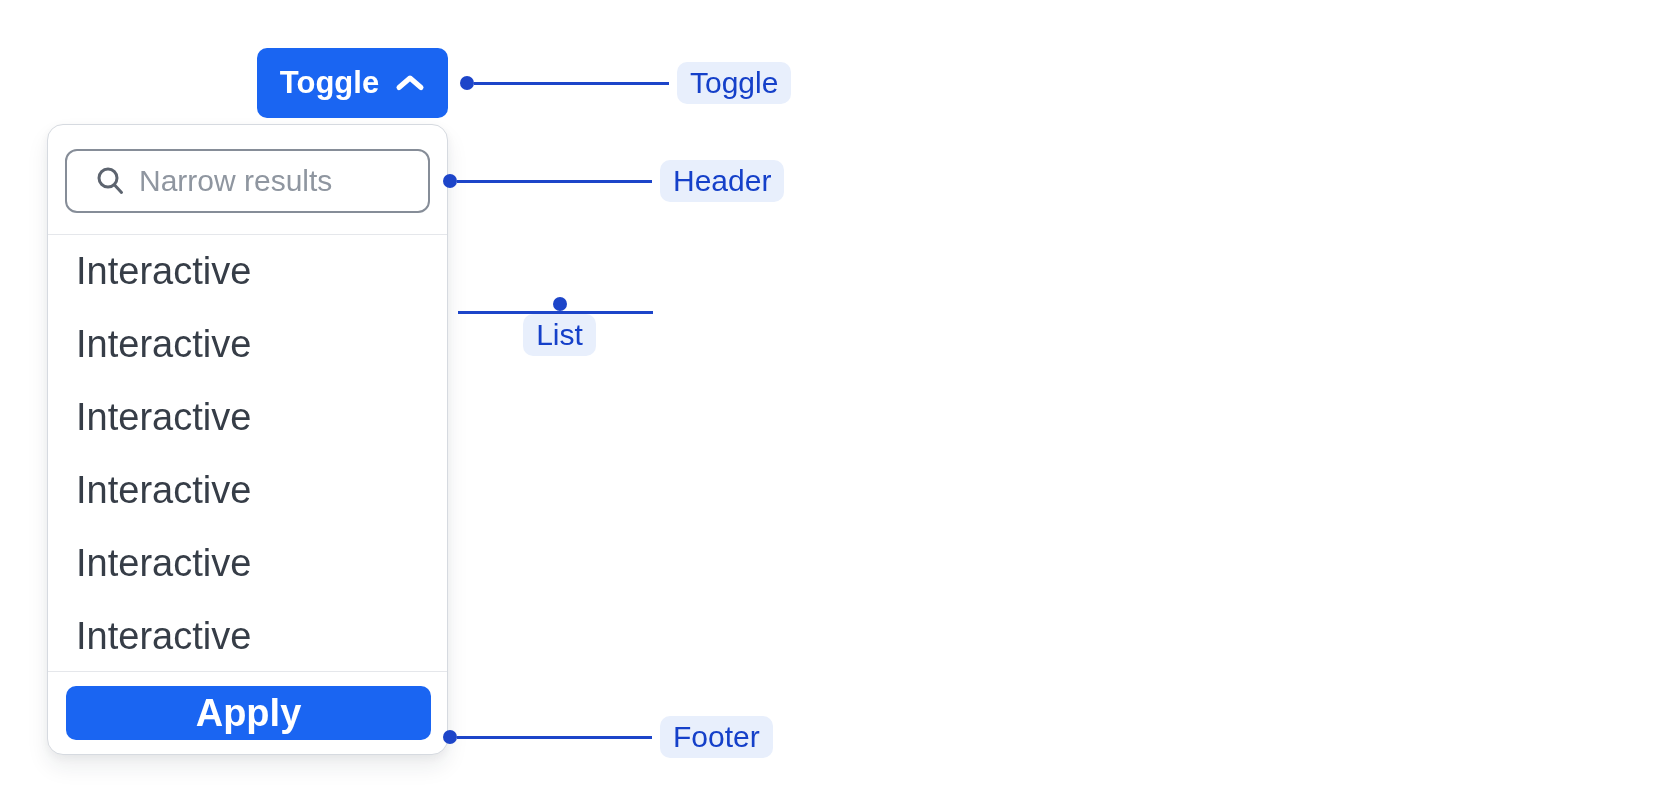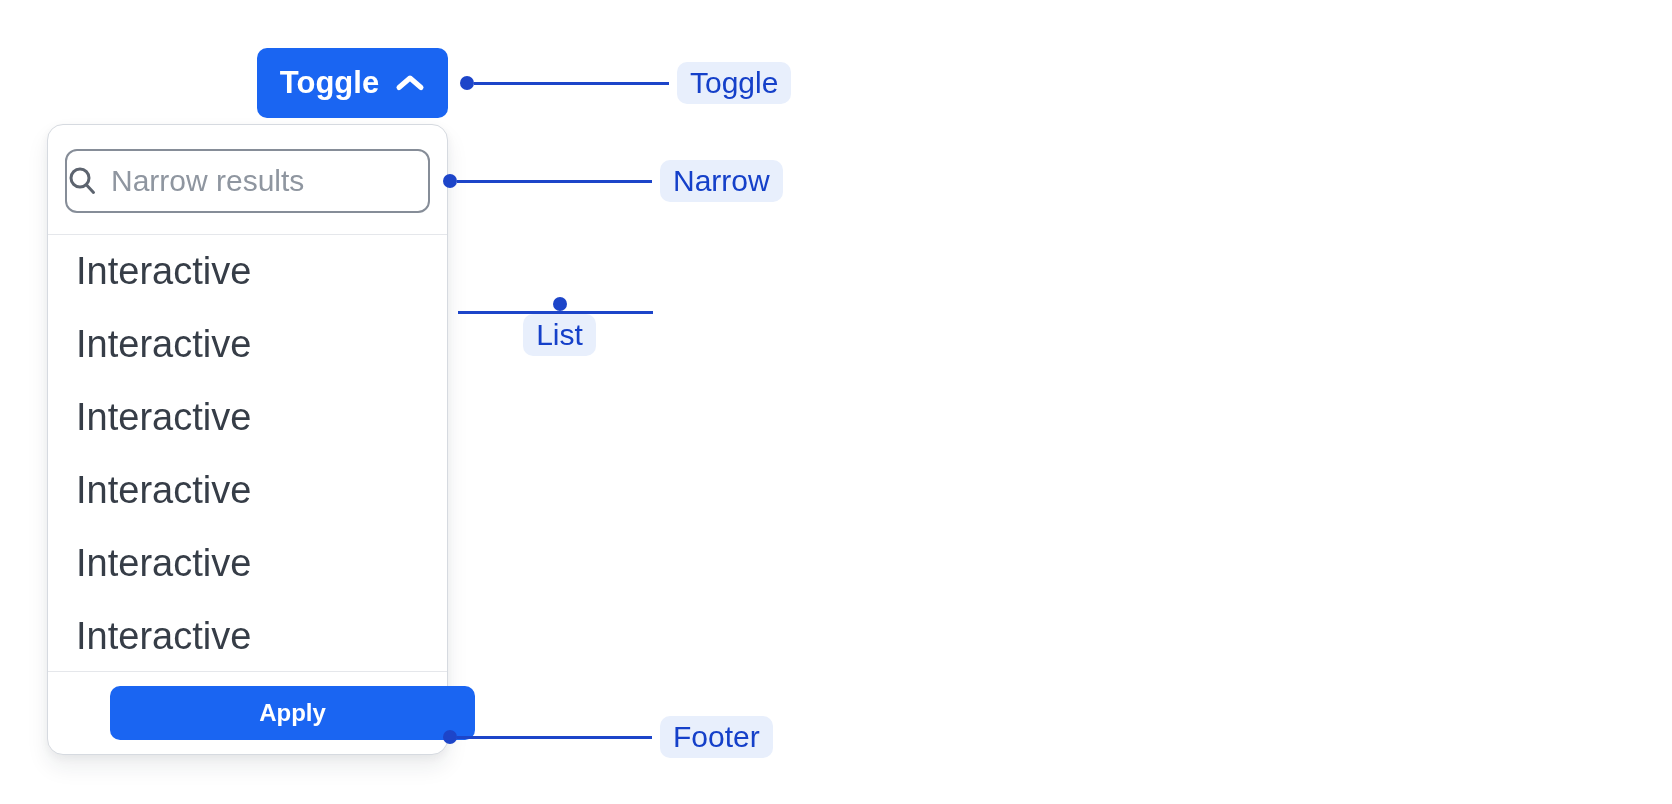"Narrow results" .search-box { padding: 0 0 -> 0 28px }
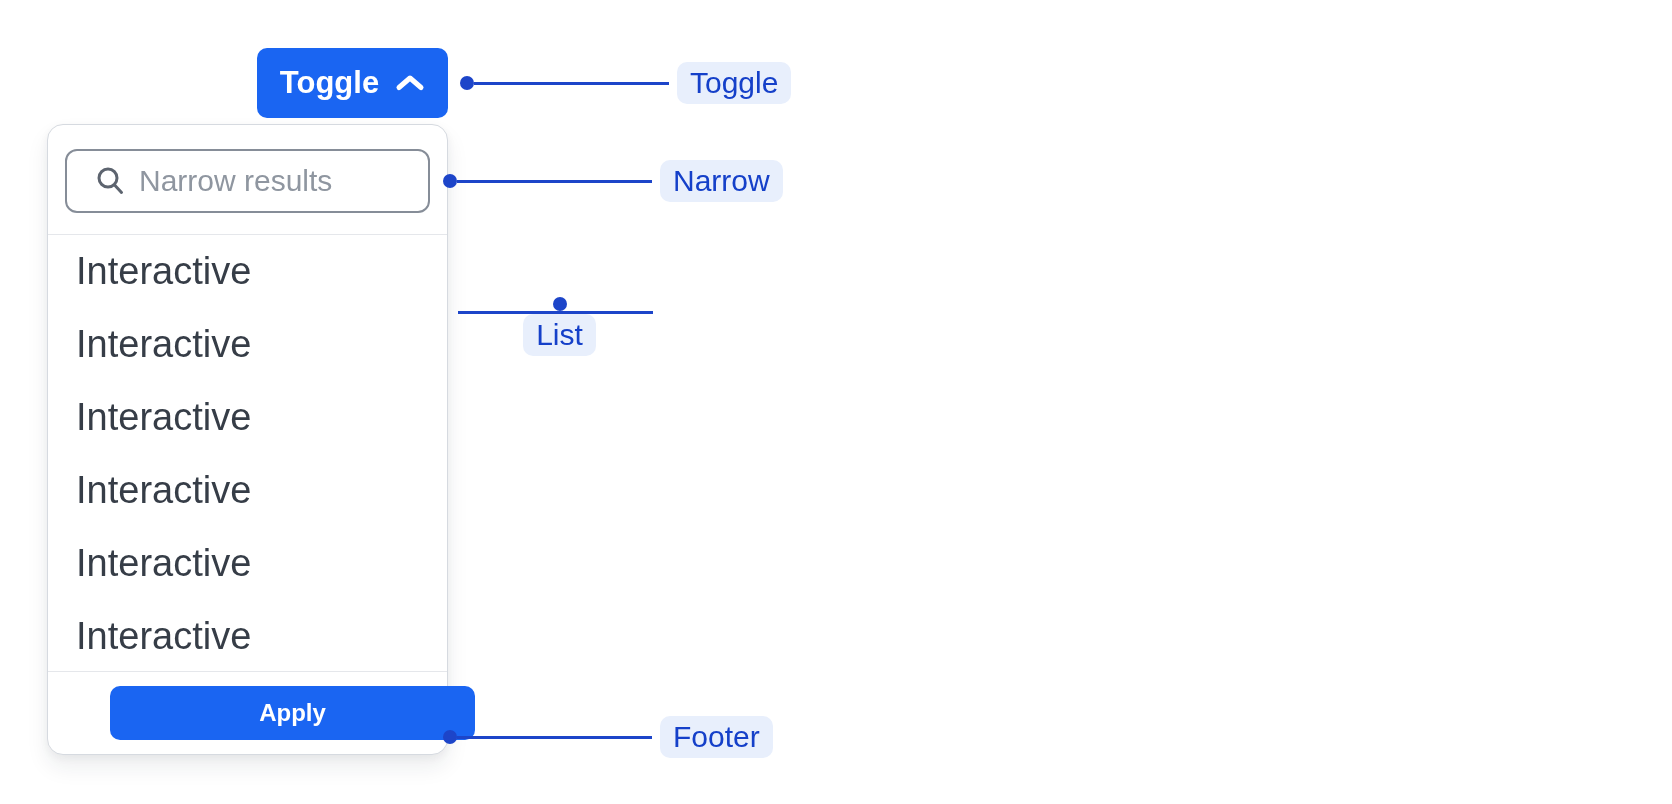"Narrow" span.pill { text: Narrow -> Header }
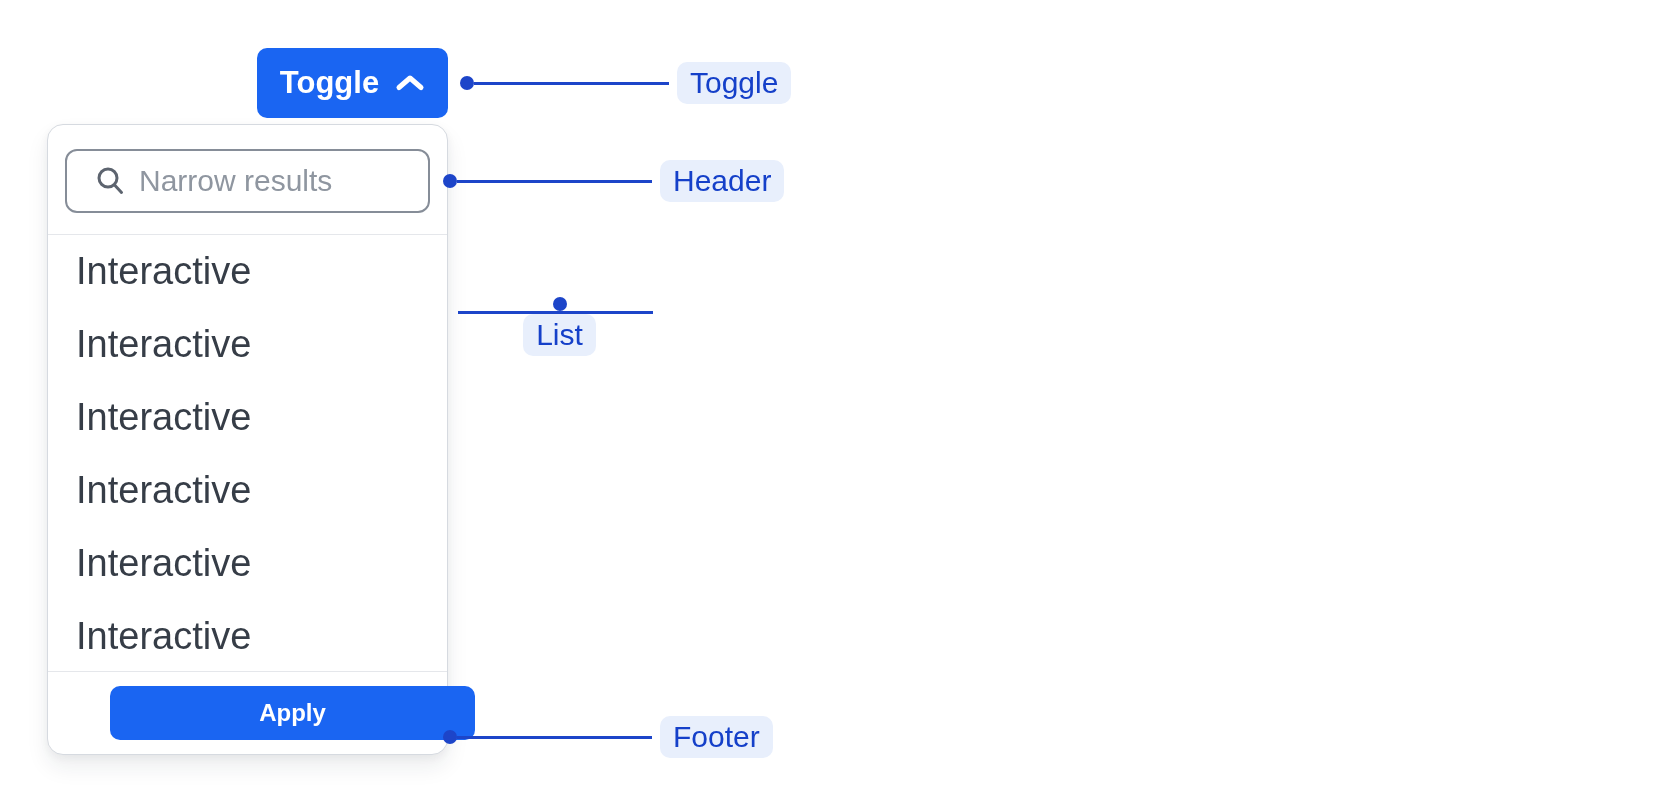"Apply" .apply-btn { font-size: 24px -> 38px; margin-left: 44px -> none }
